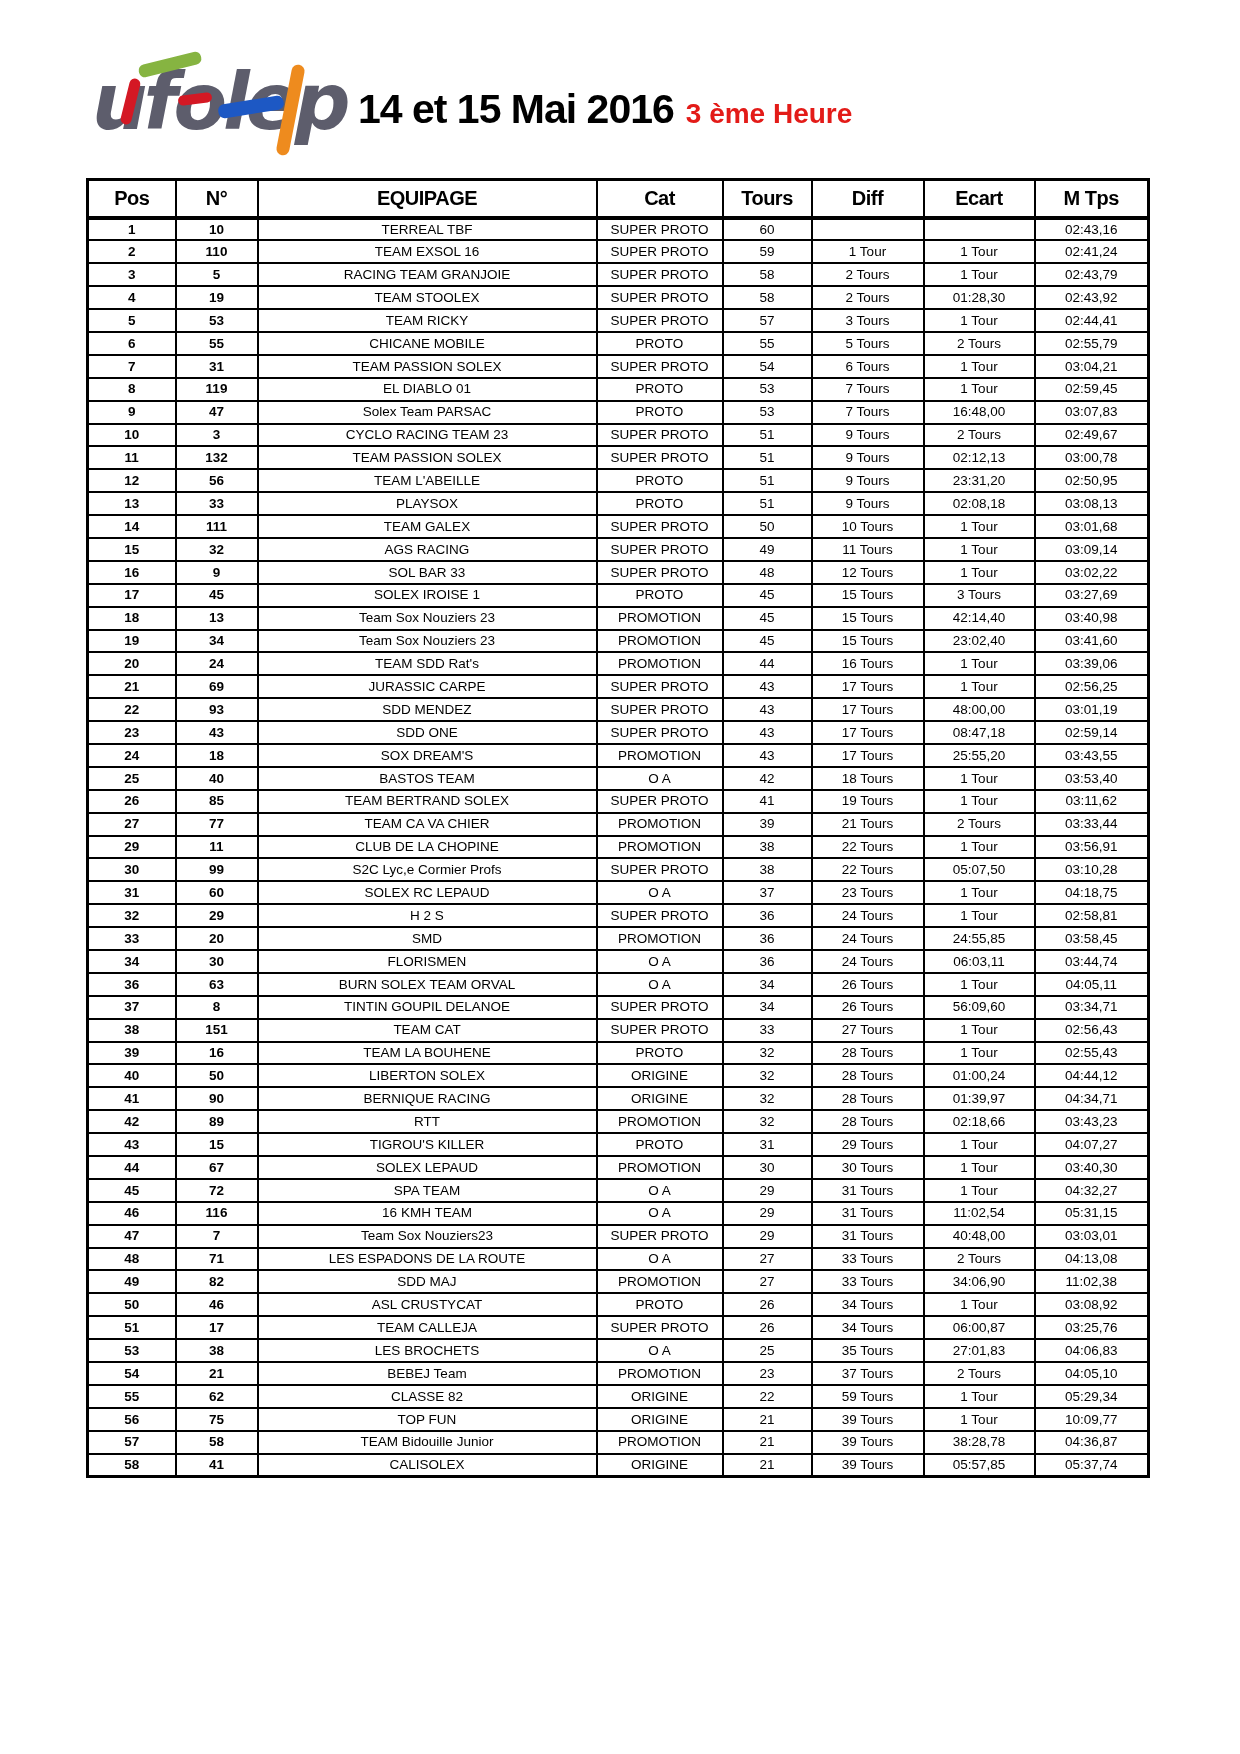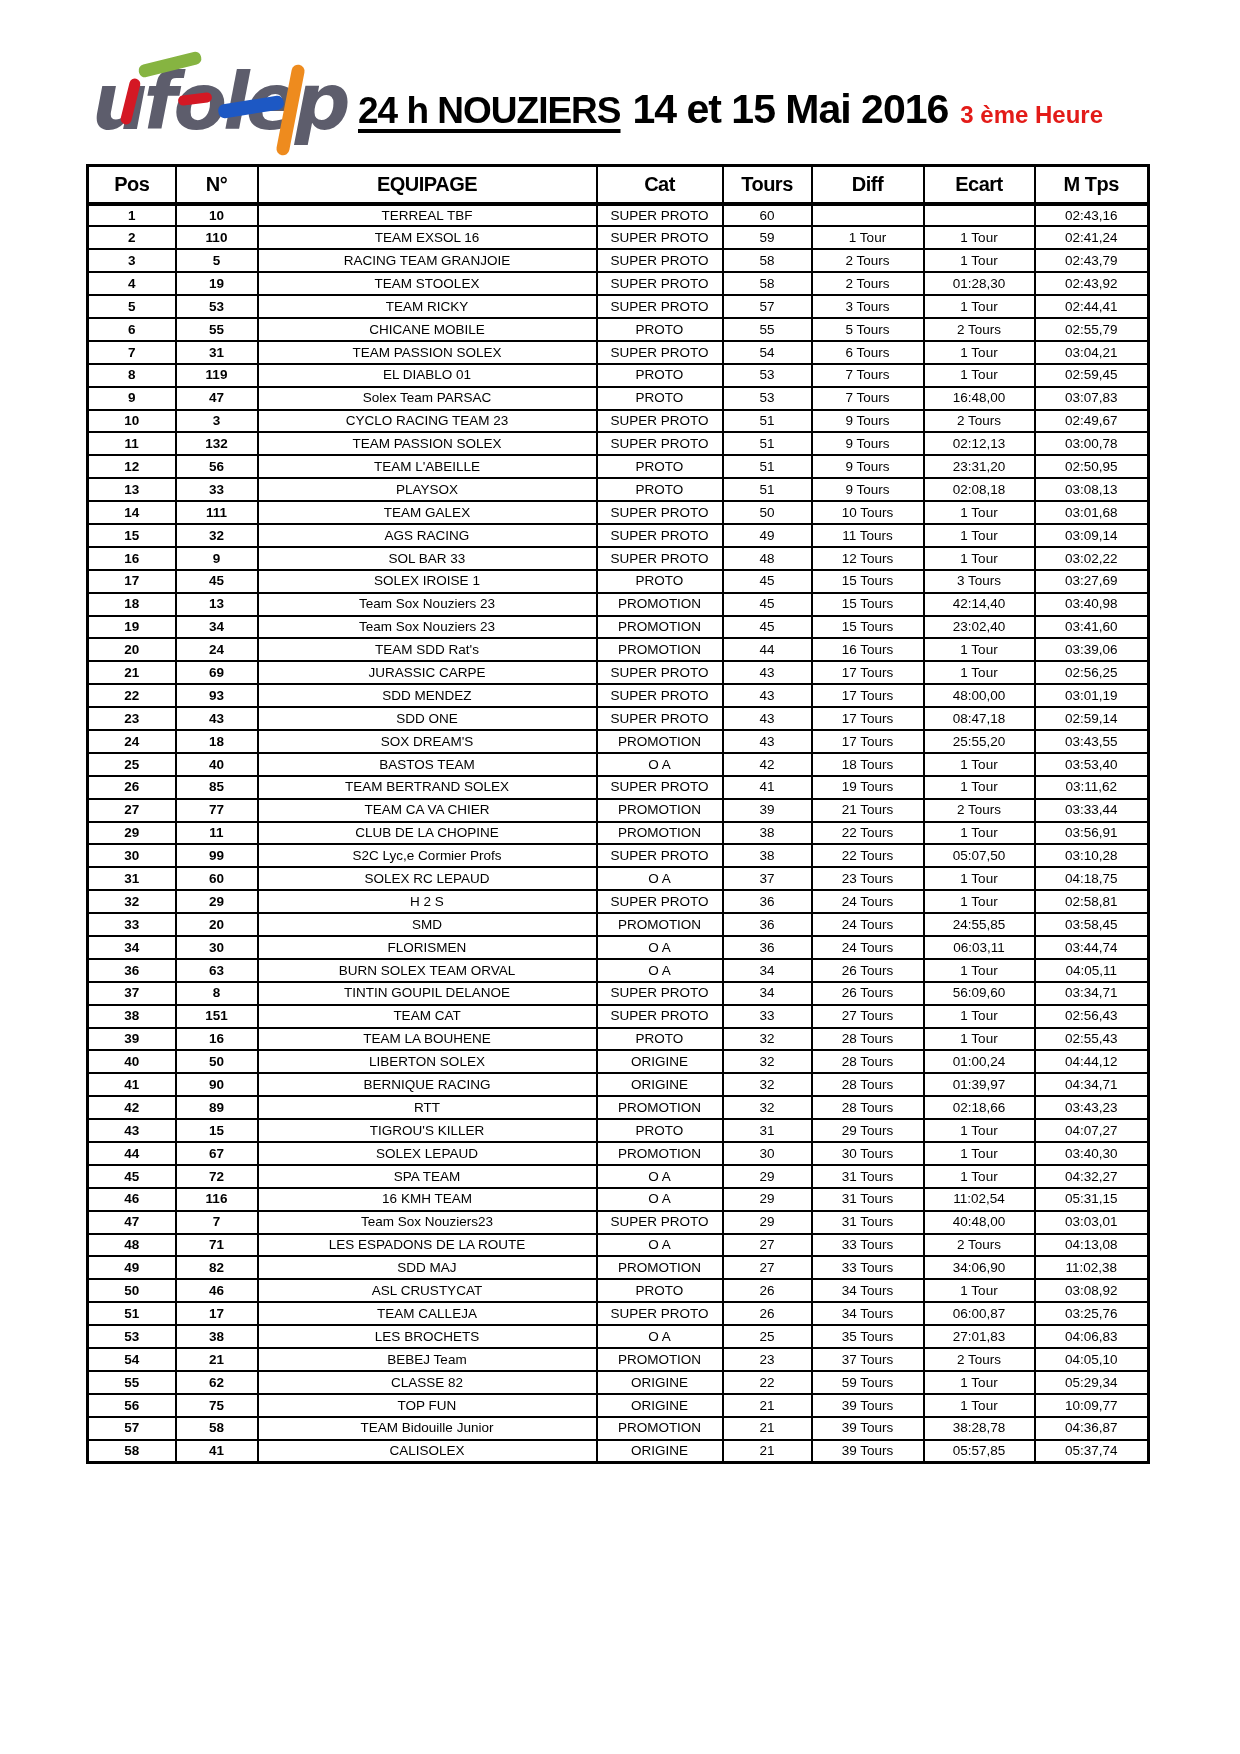"24 h NOUZIERS" span.race-title { html: <span>24 h NOUZIERS</span> -> none }
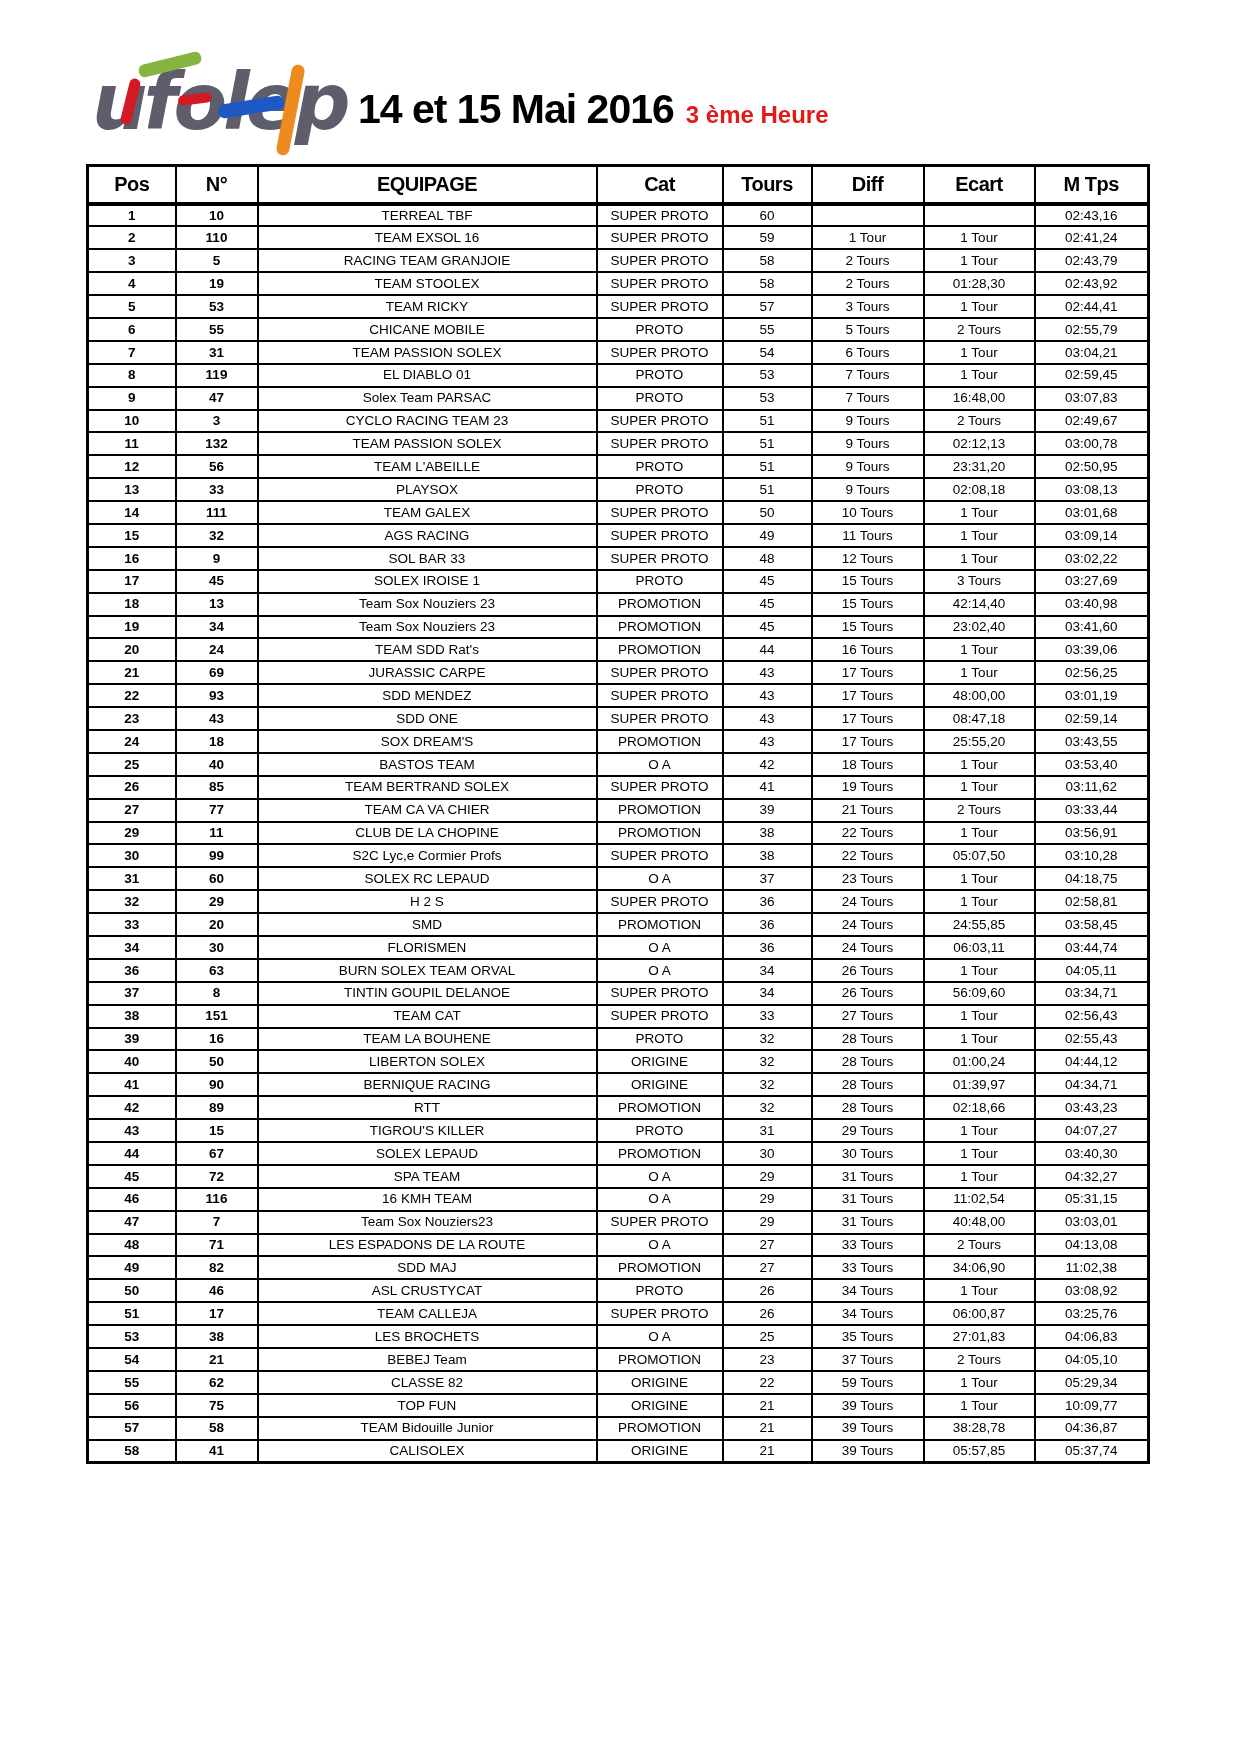"3 ème Heure" .hour-label { font-size: 24px -> 28px }
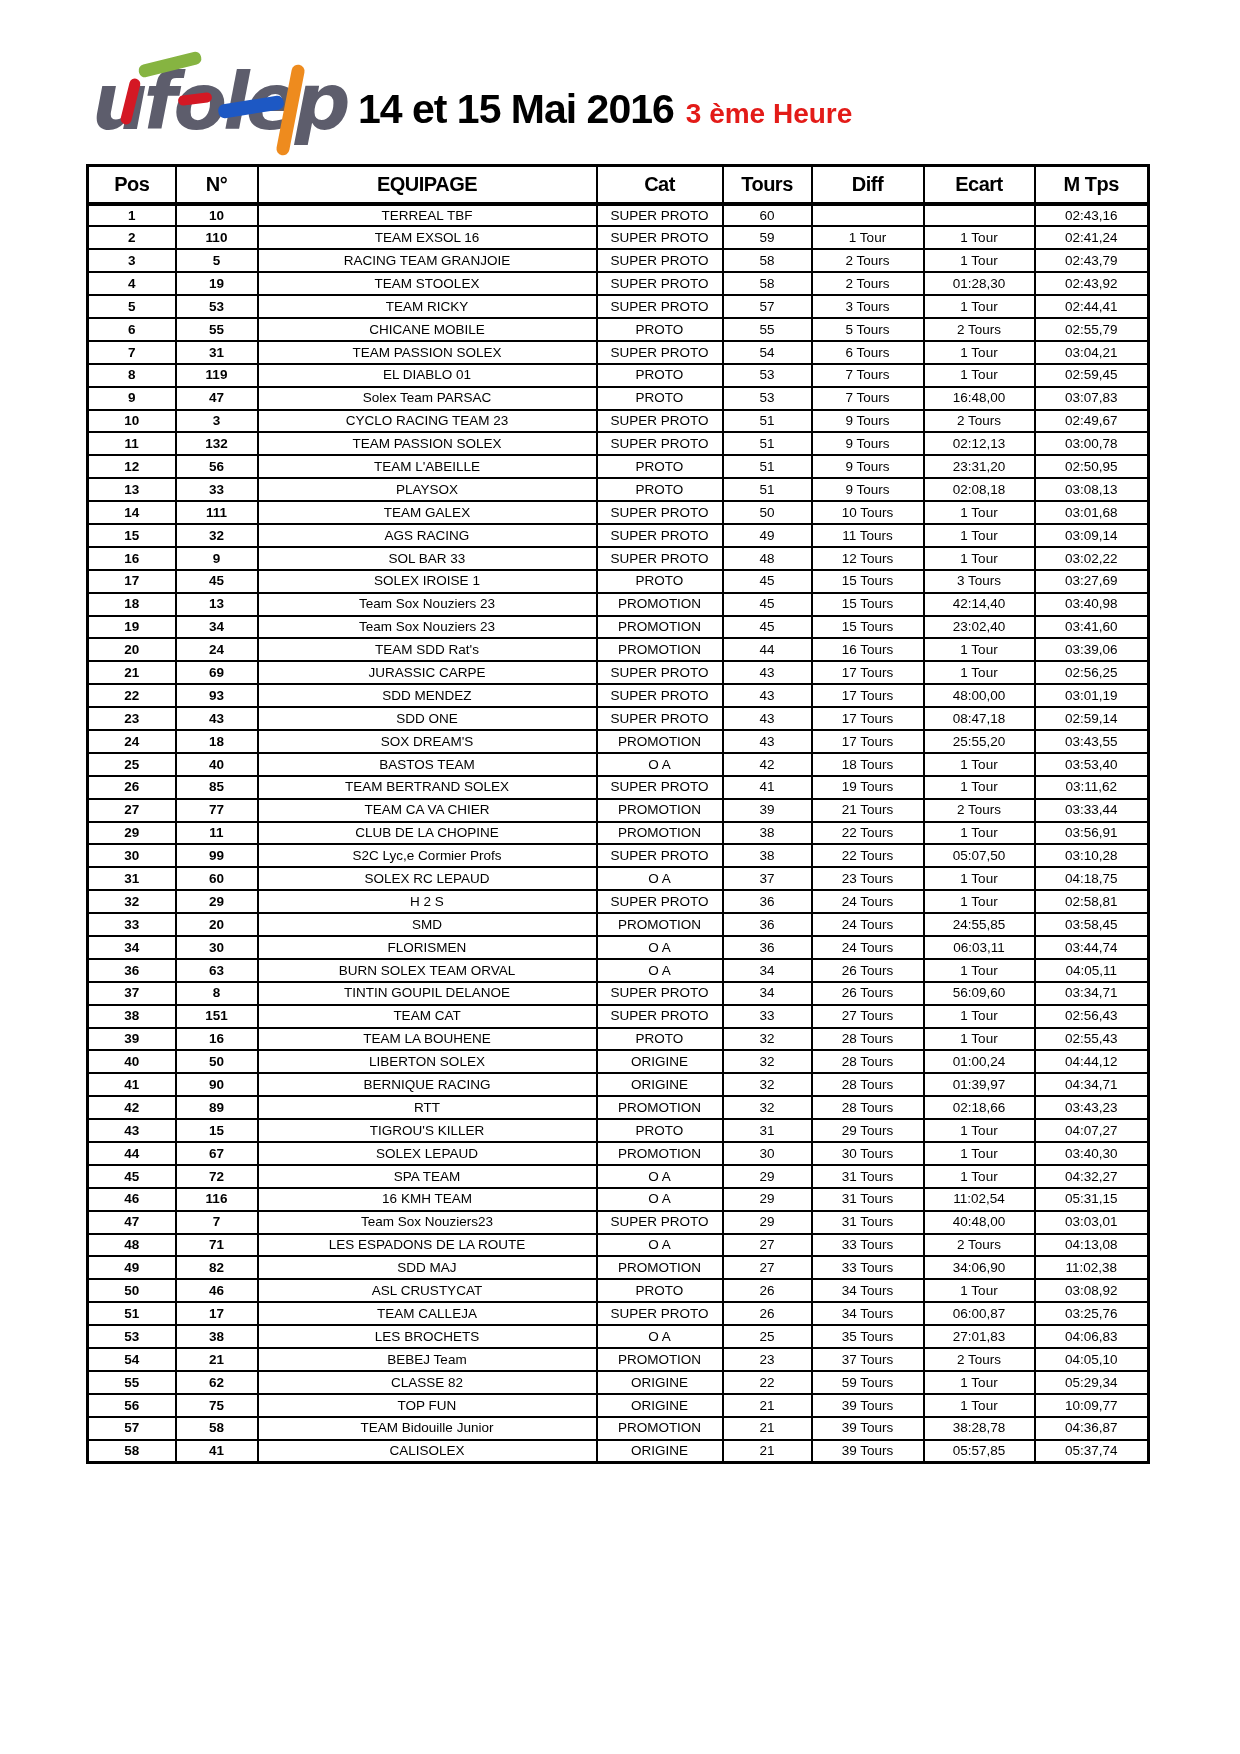"Pos" table.results { top: 164px -> 178px }
